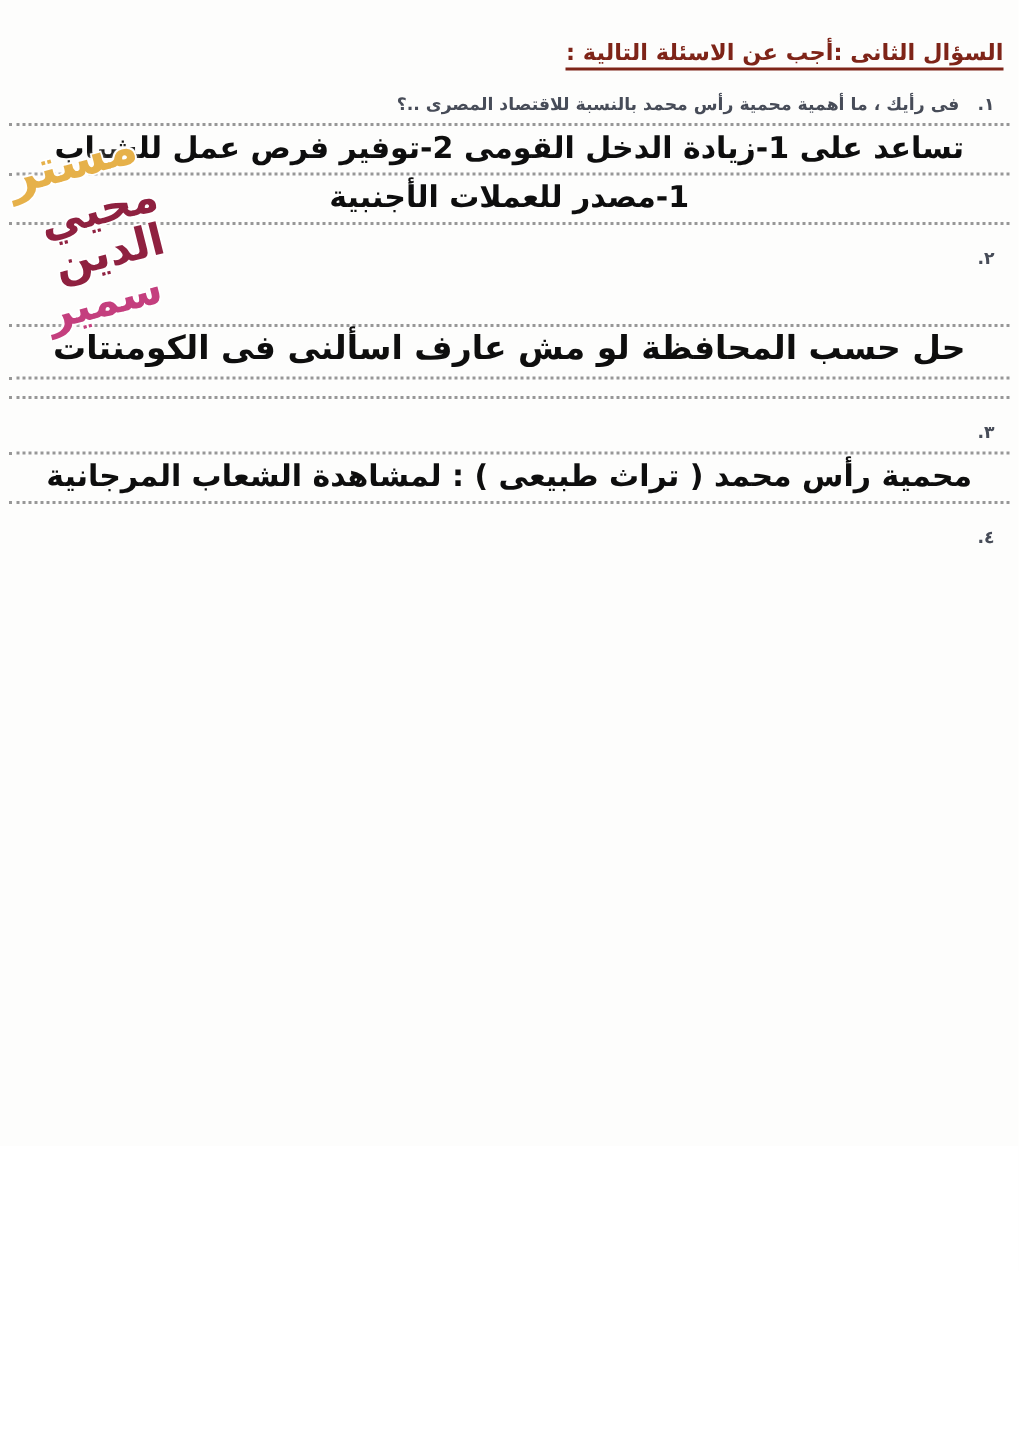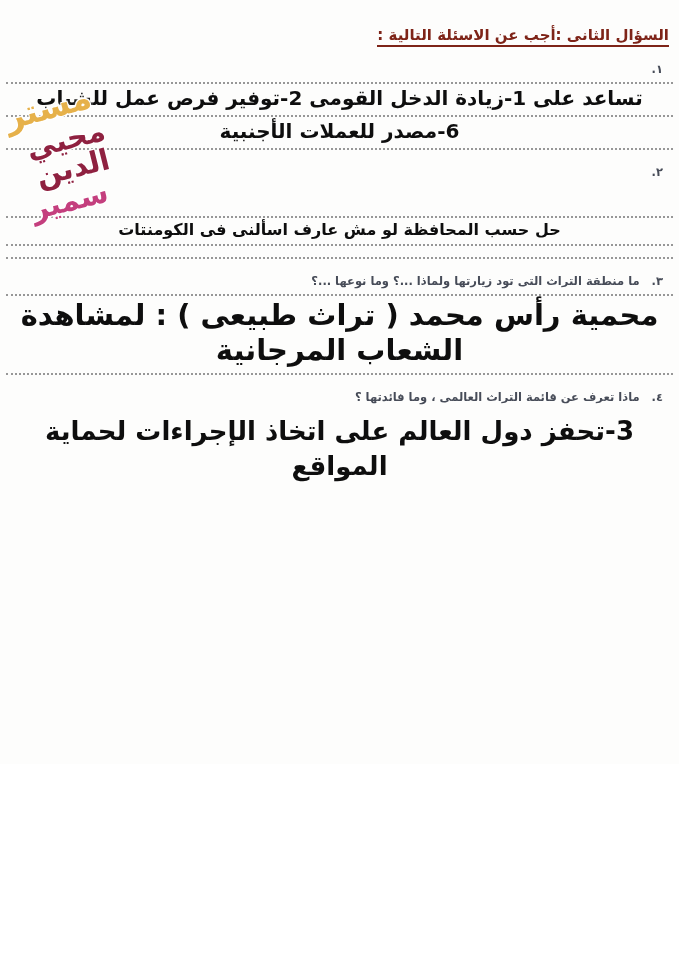"فى رأيك ، ما أهمية" span { html: none -> <span>فى رأيك ، ما أهمية محمية رأس محمد بالنسبة للاقتصاد المصرى ..؟</span> }
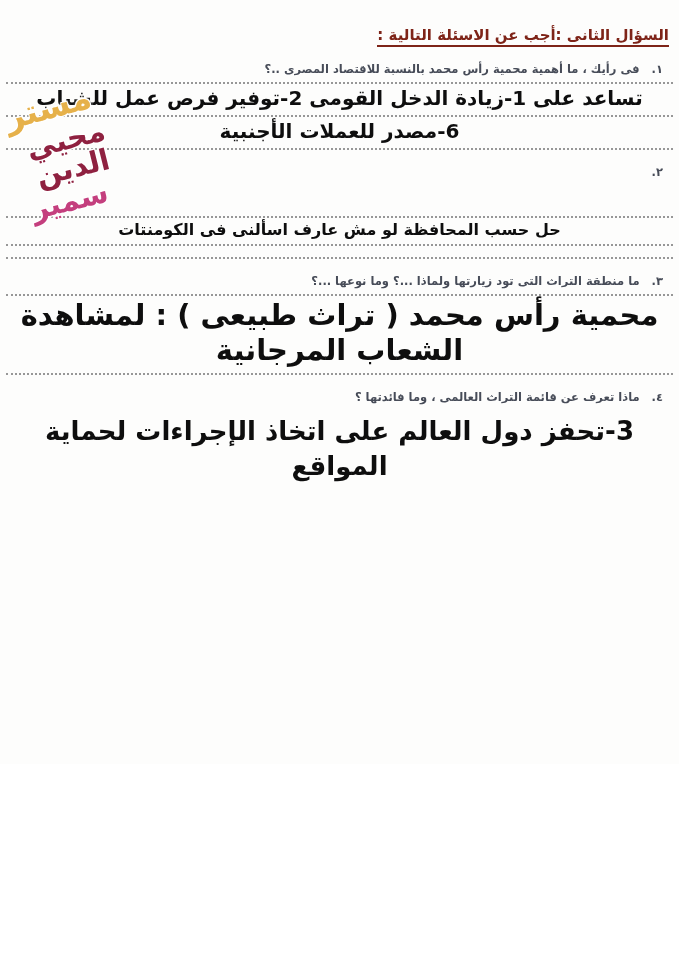"6-مصدر للعملات الأجنبية" div.ans { text: 6-مصدر -> 1-مصدر }
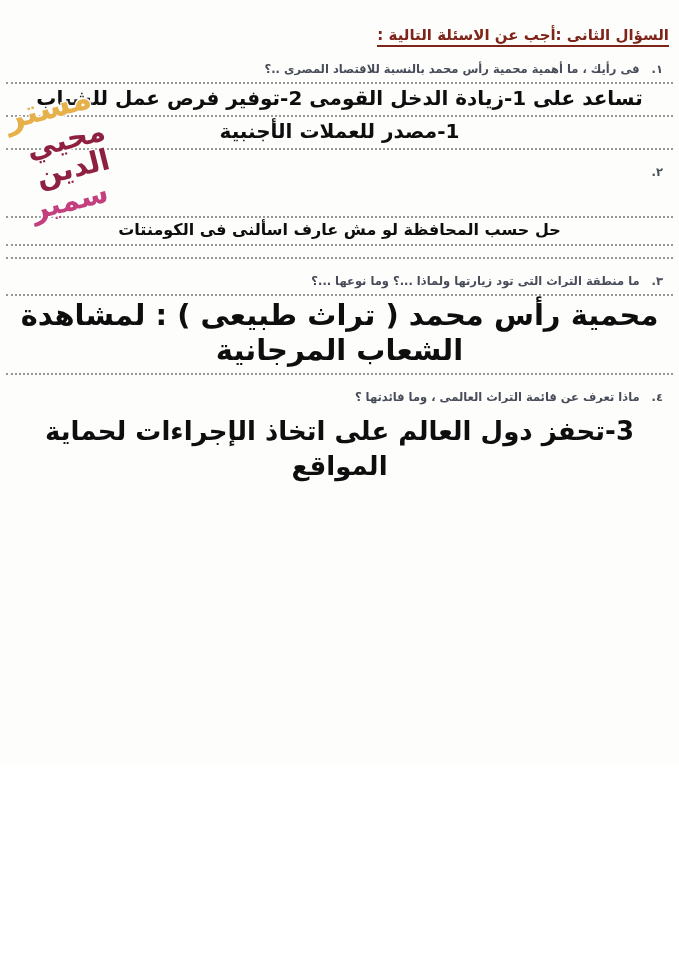"حل حسب المحافظة لو مش" .f22 { font-size: 16px -> 22px }
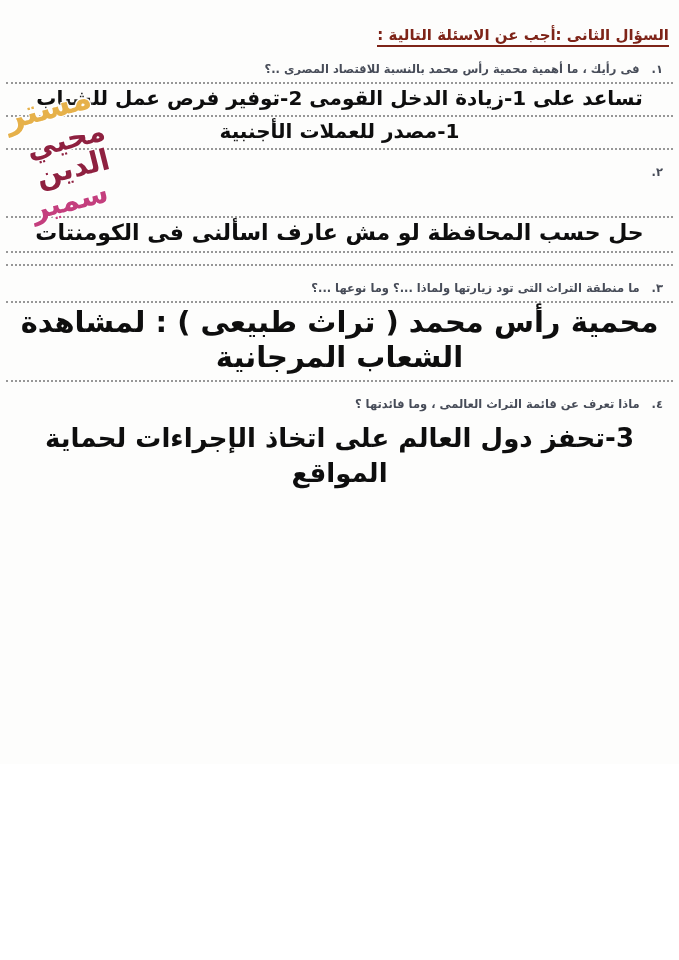"ما منطقة التراث التى تود" span { html: <span>ما منطقة التراث التى تود زيارتها ولماذا ...؟ وما نوعها ...؟</span> -> none }
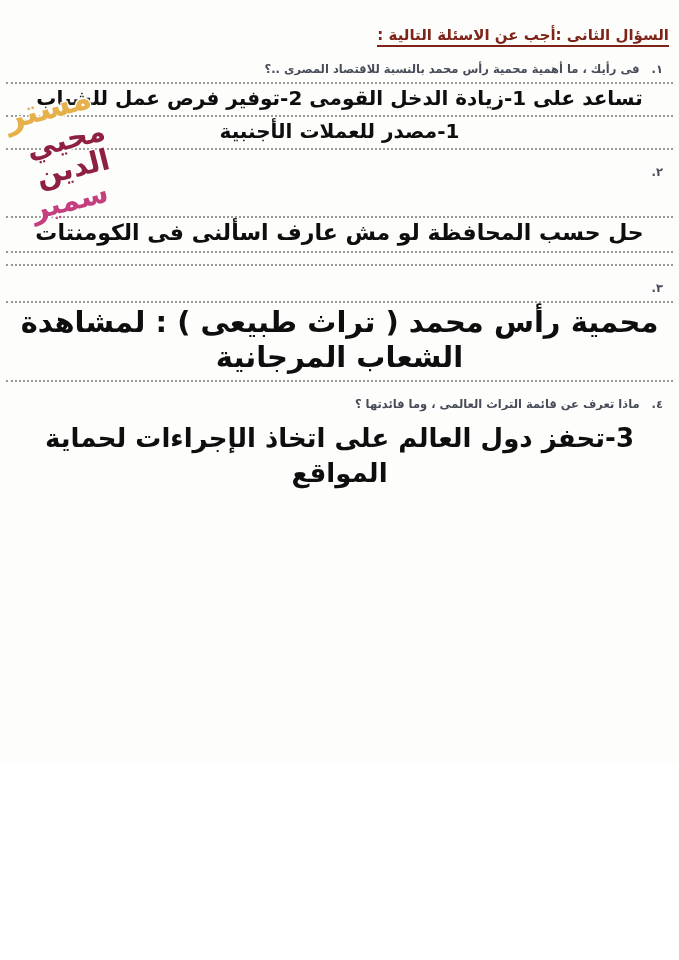"محمية رأس محمد ( تراث" .f23 { font-size: 29px -> 20px }
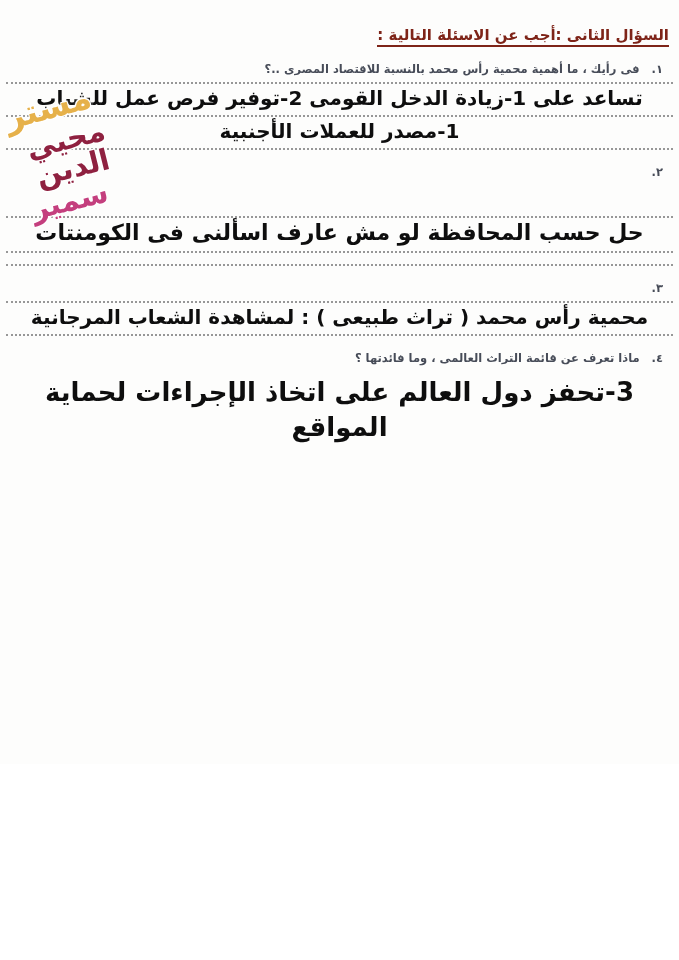"ماذا تعرف عن قائمة التراث" span { html: <span>ماذا تعرف عن قائمة التراث العالمى ، وما فائدتها ؟</span> -> none }
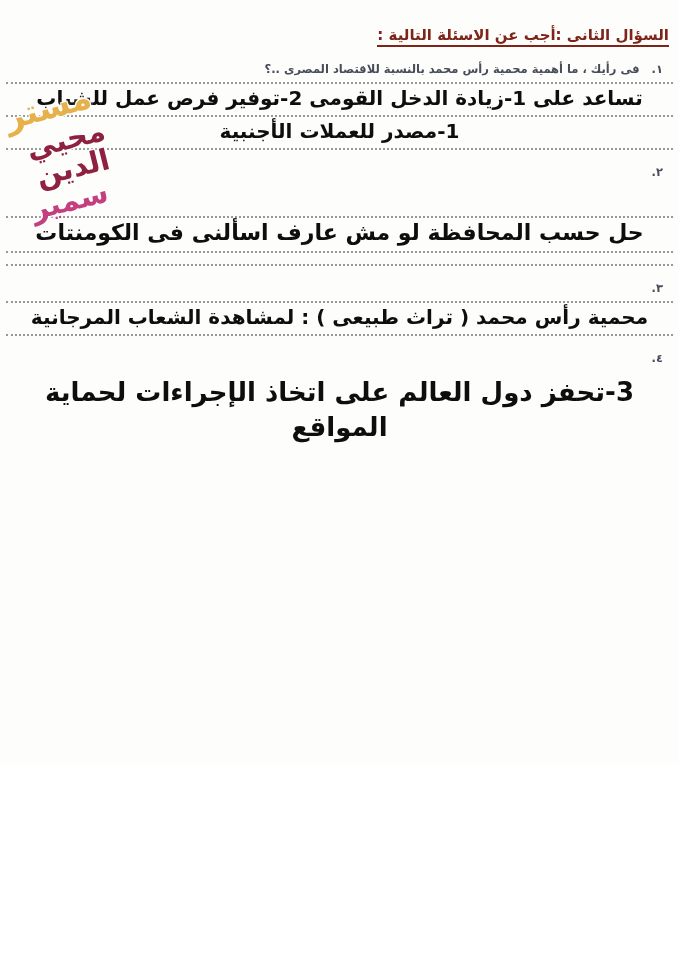"3-تحفز دول العالم على اتخاذ" div.ans { html: <div>3-تحفز دول العالم على اتخاذ الإجراءات لحماية المواقع</div> -> none }
